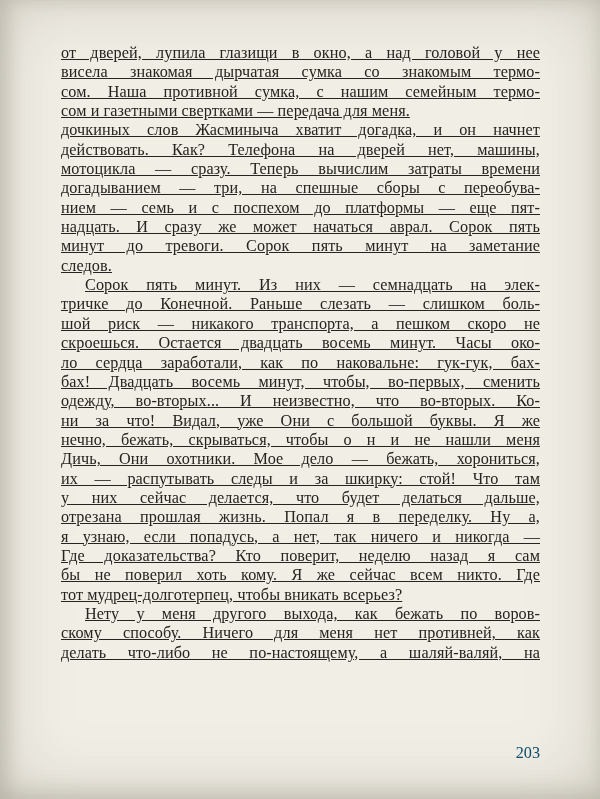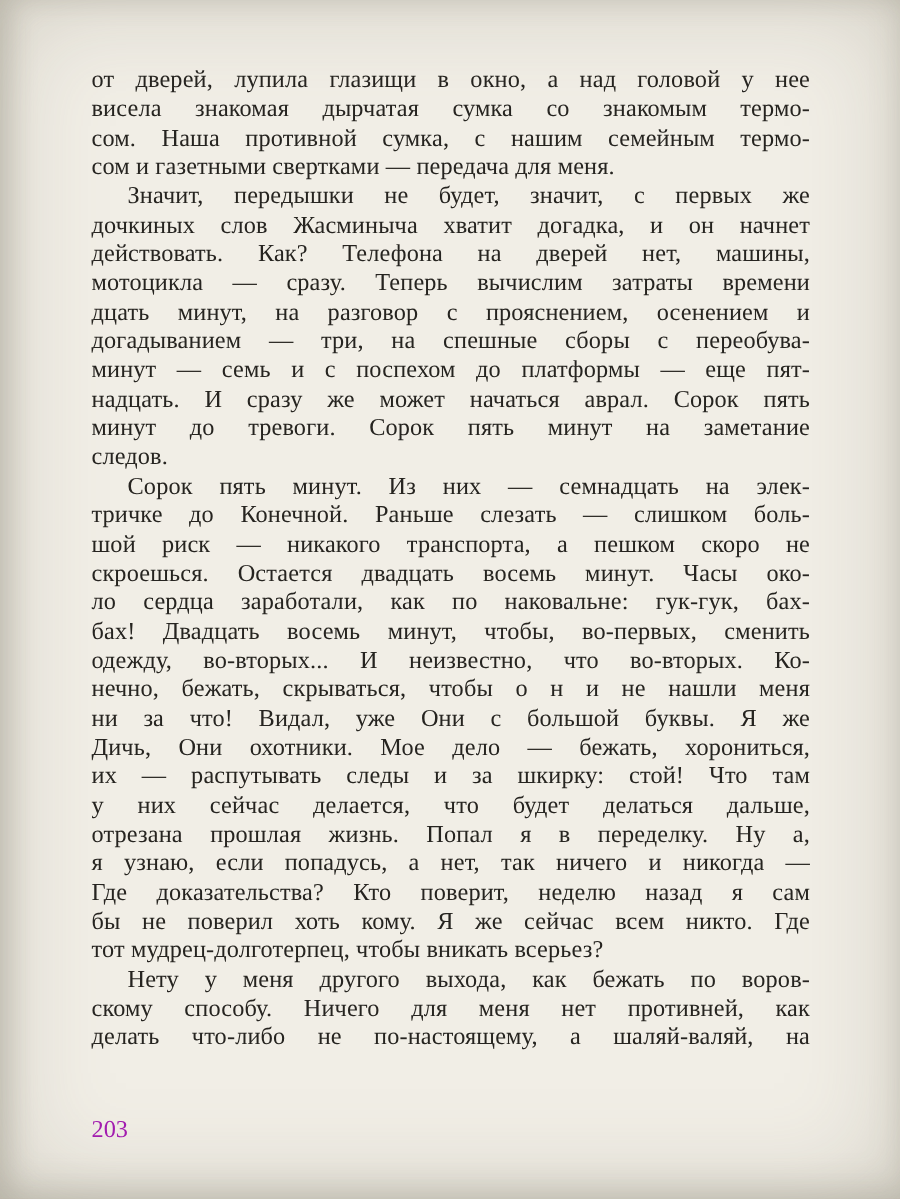"от дверей, лупила глазищи в" .paragraph { text-decoration: none -> underline }
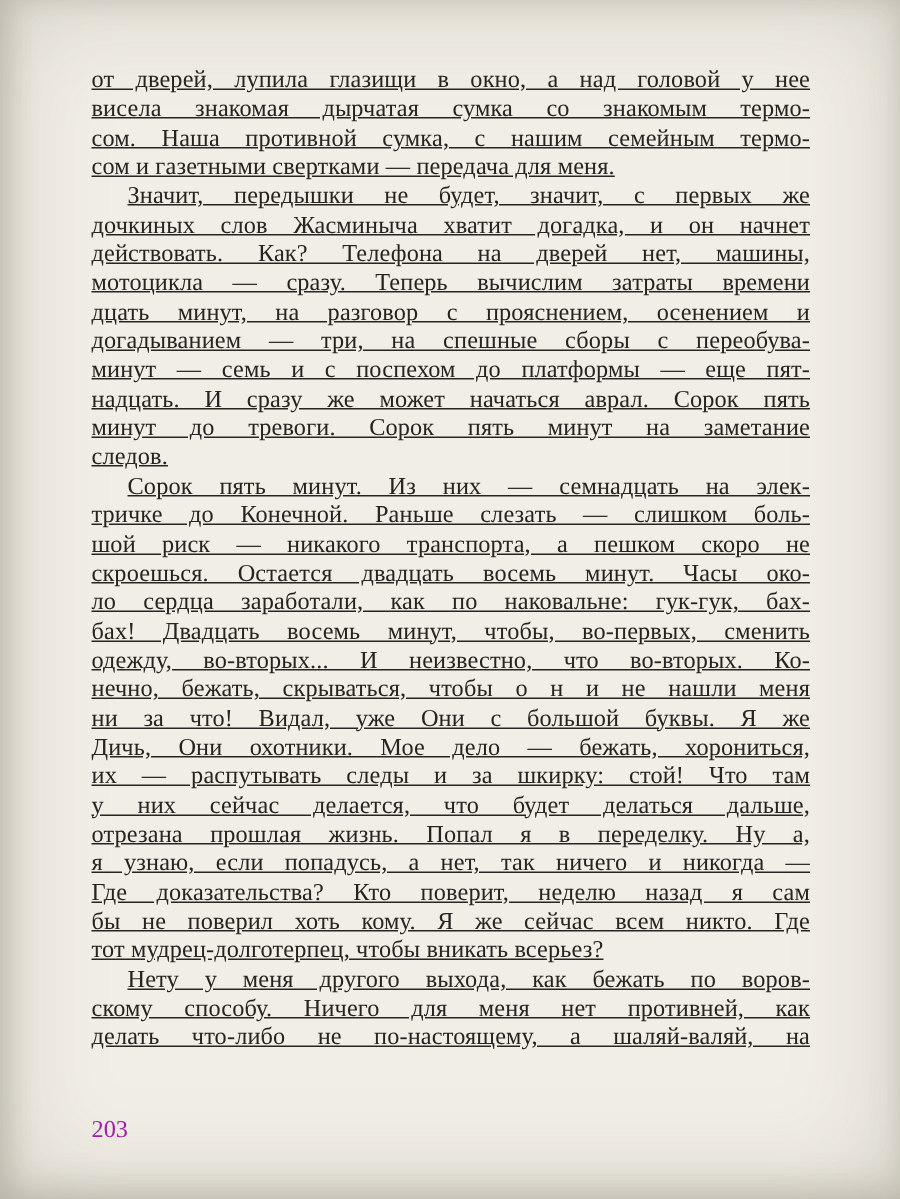"Значит, передышки не будет, значит," div.line { html: <div>Значит, передышки не будет, значит, с первых же</div> -> none }
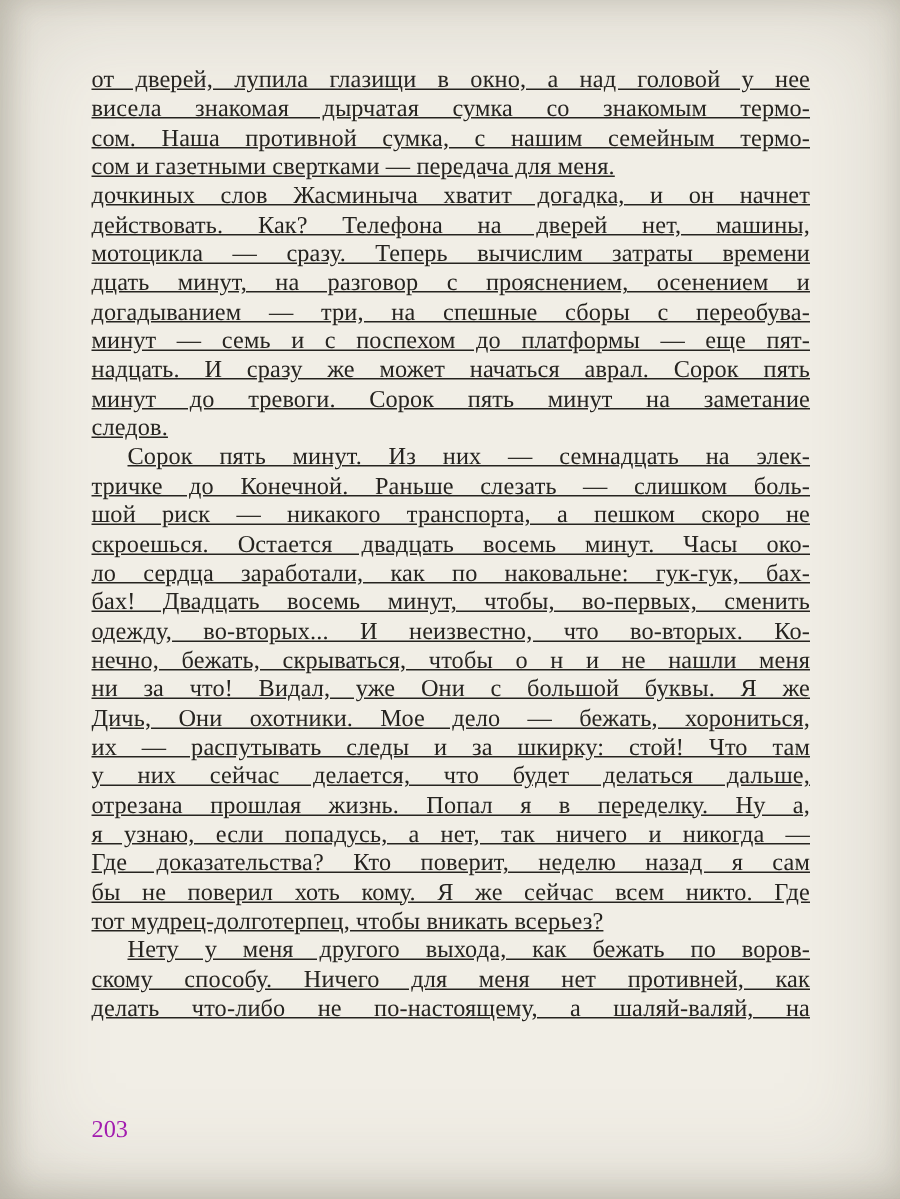"дцать минут, на разговор с" div.line { html: <div>дцать минут, на разговор с прояснением, осенением и</div> -> none }
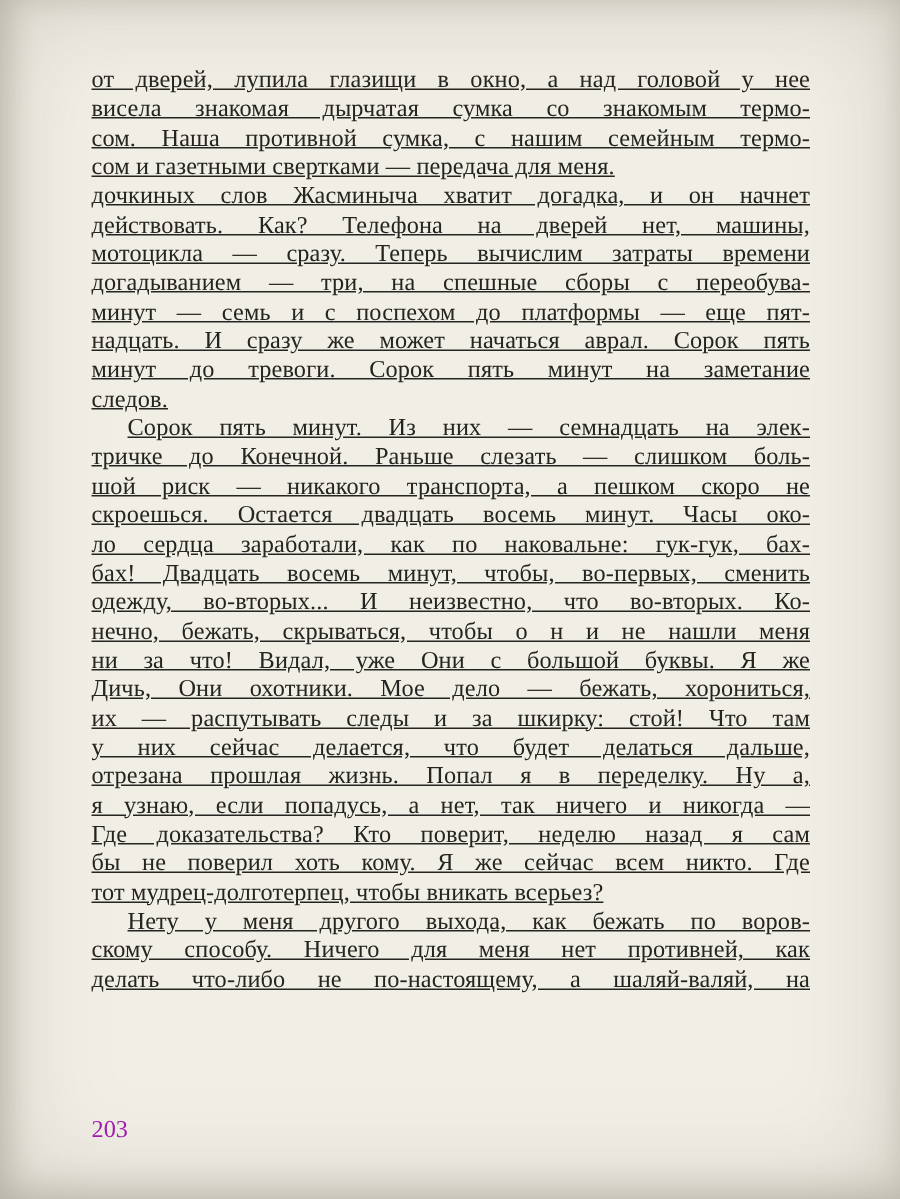"минут — семь и с" div.line { text: минут -> нием }
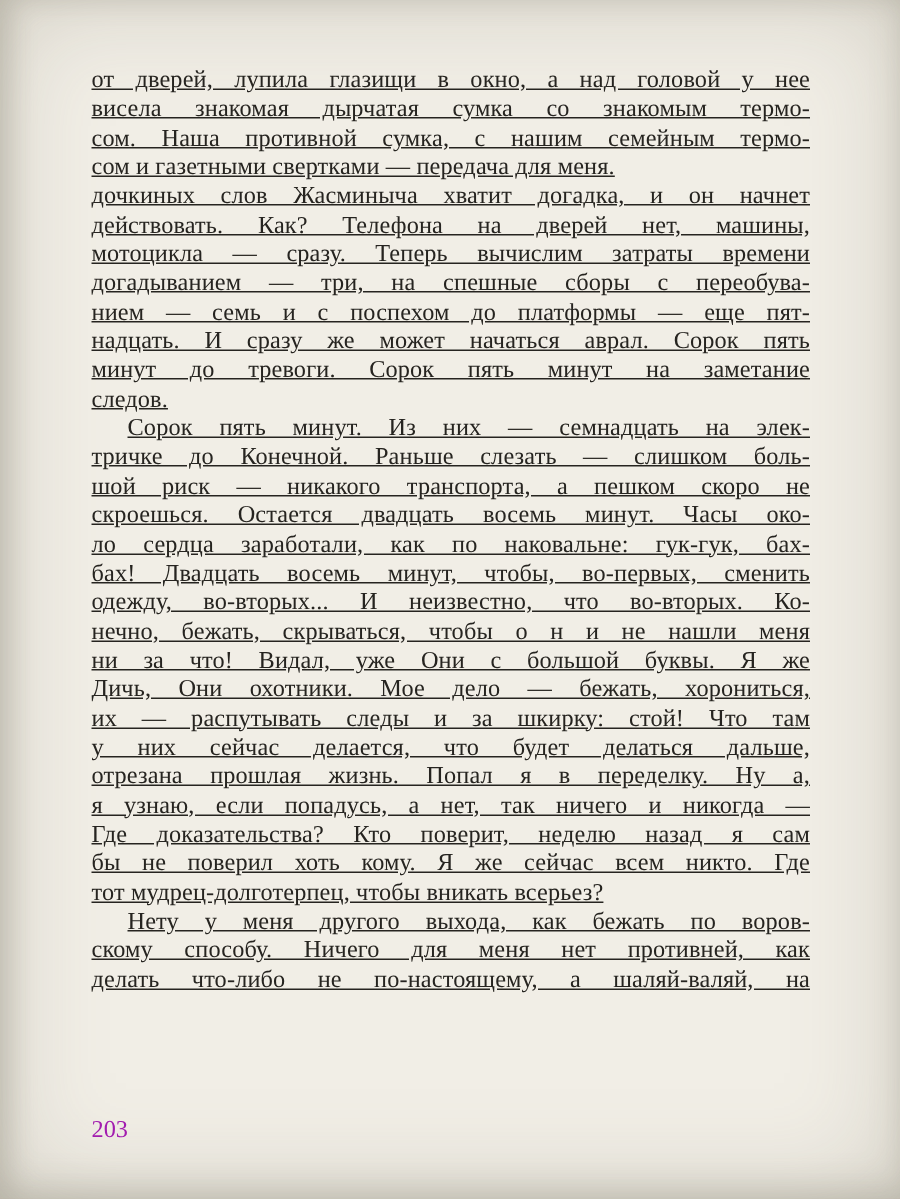"нечно, бежать, скрываться, чтобы о" div.line { order: before "ни за что! Видал, уже" -> after "ни за что! Видал, уже" }
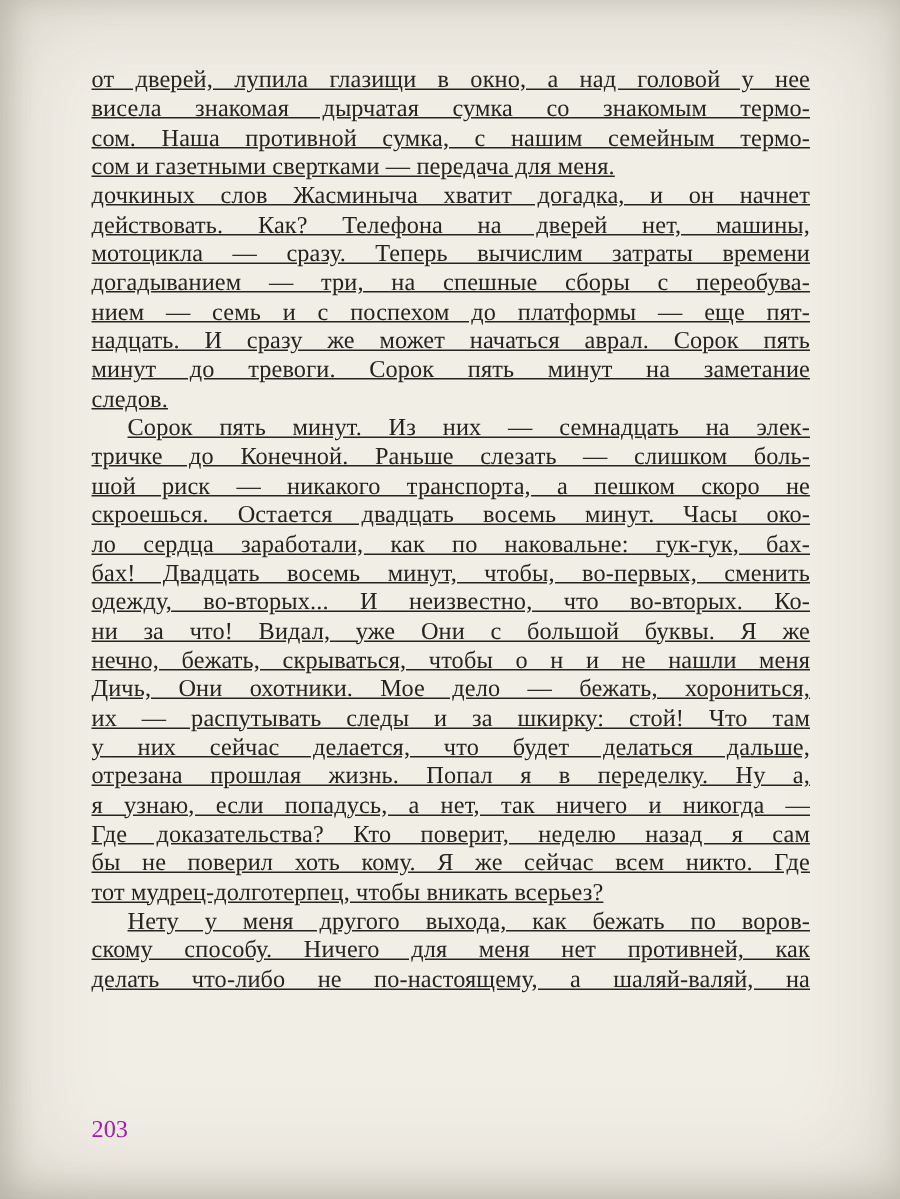"203" .page-number { color: #a21caf -> #0c4a6e; text-align: none -> right }
